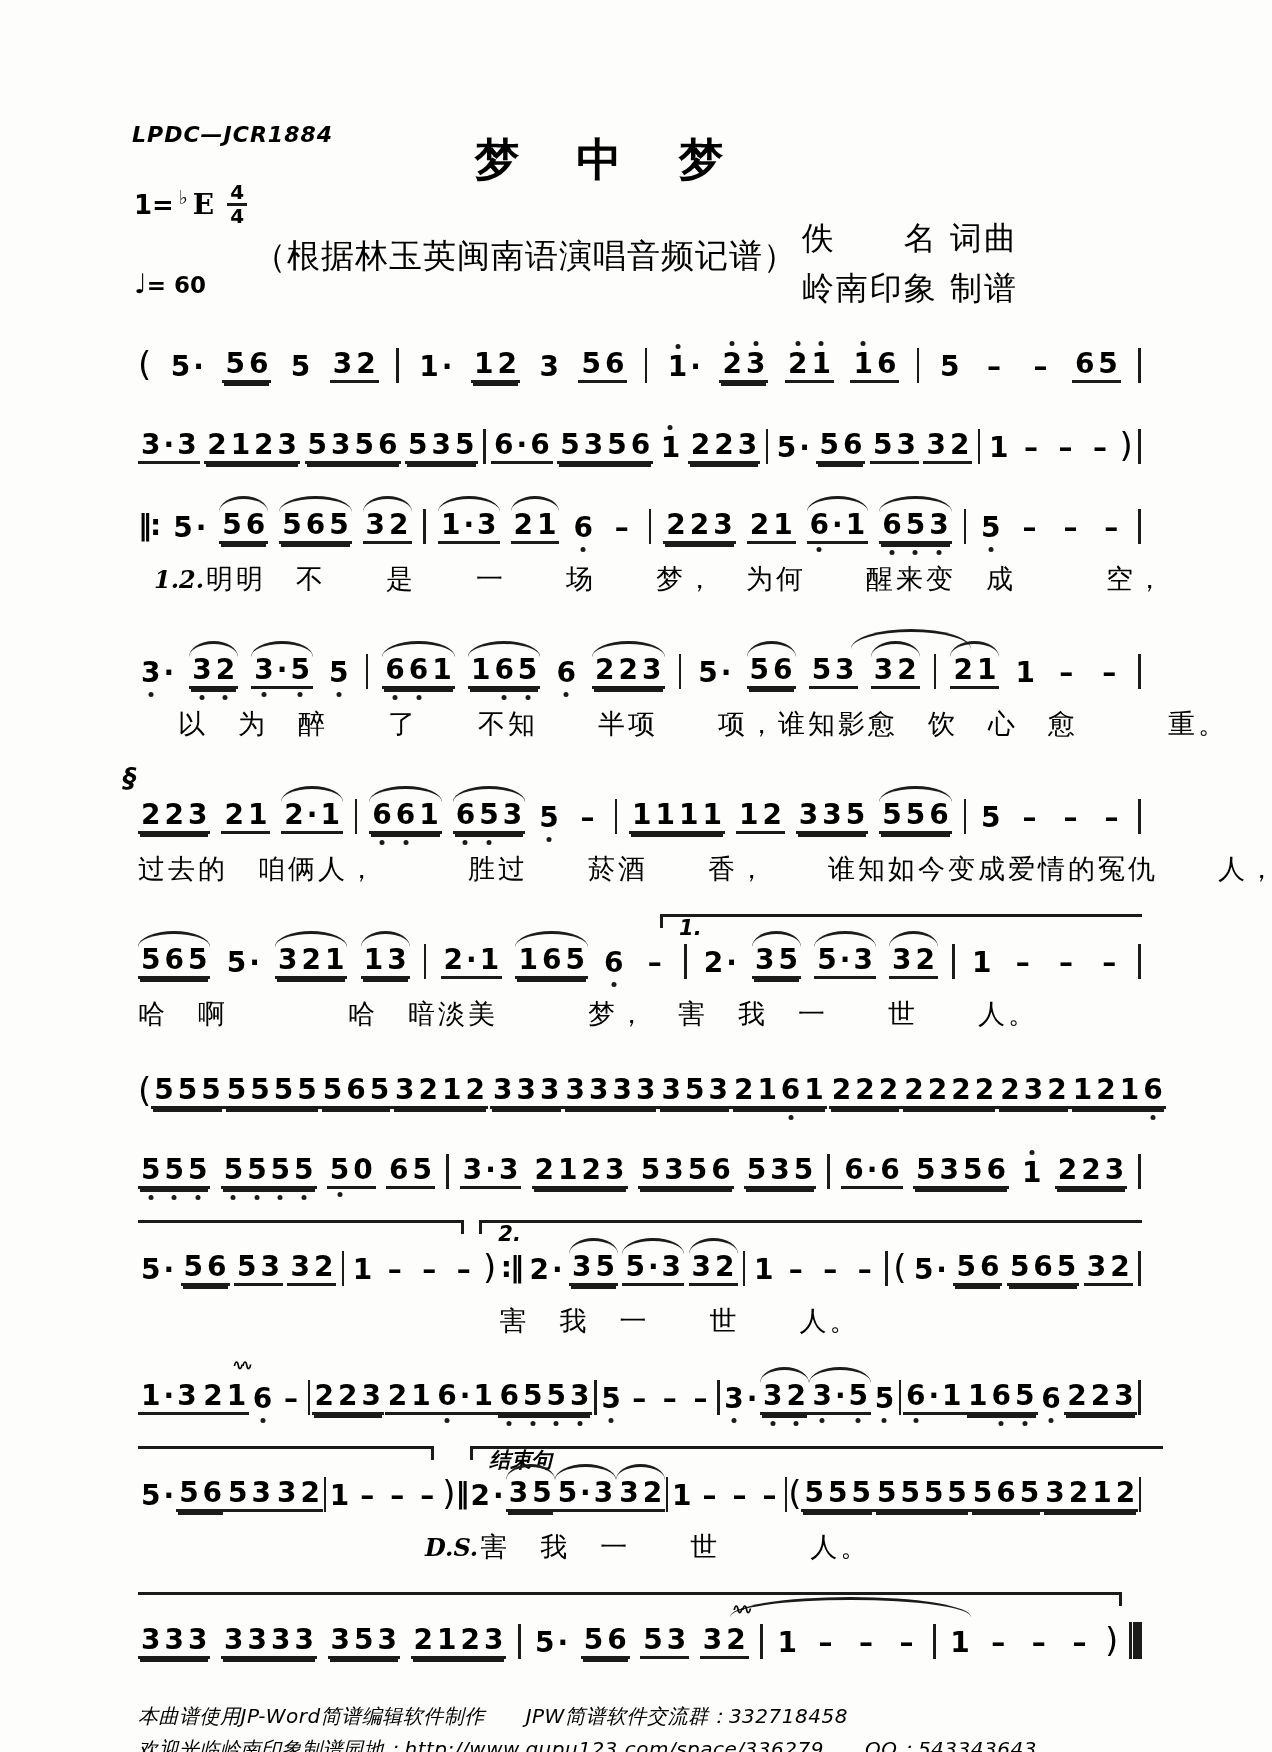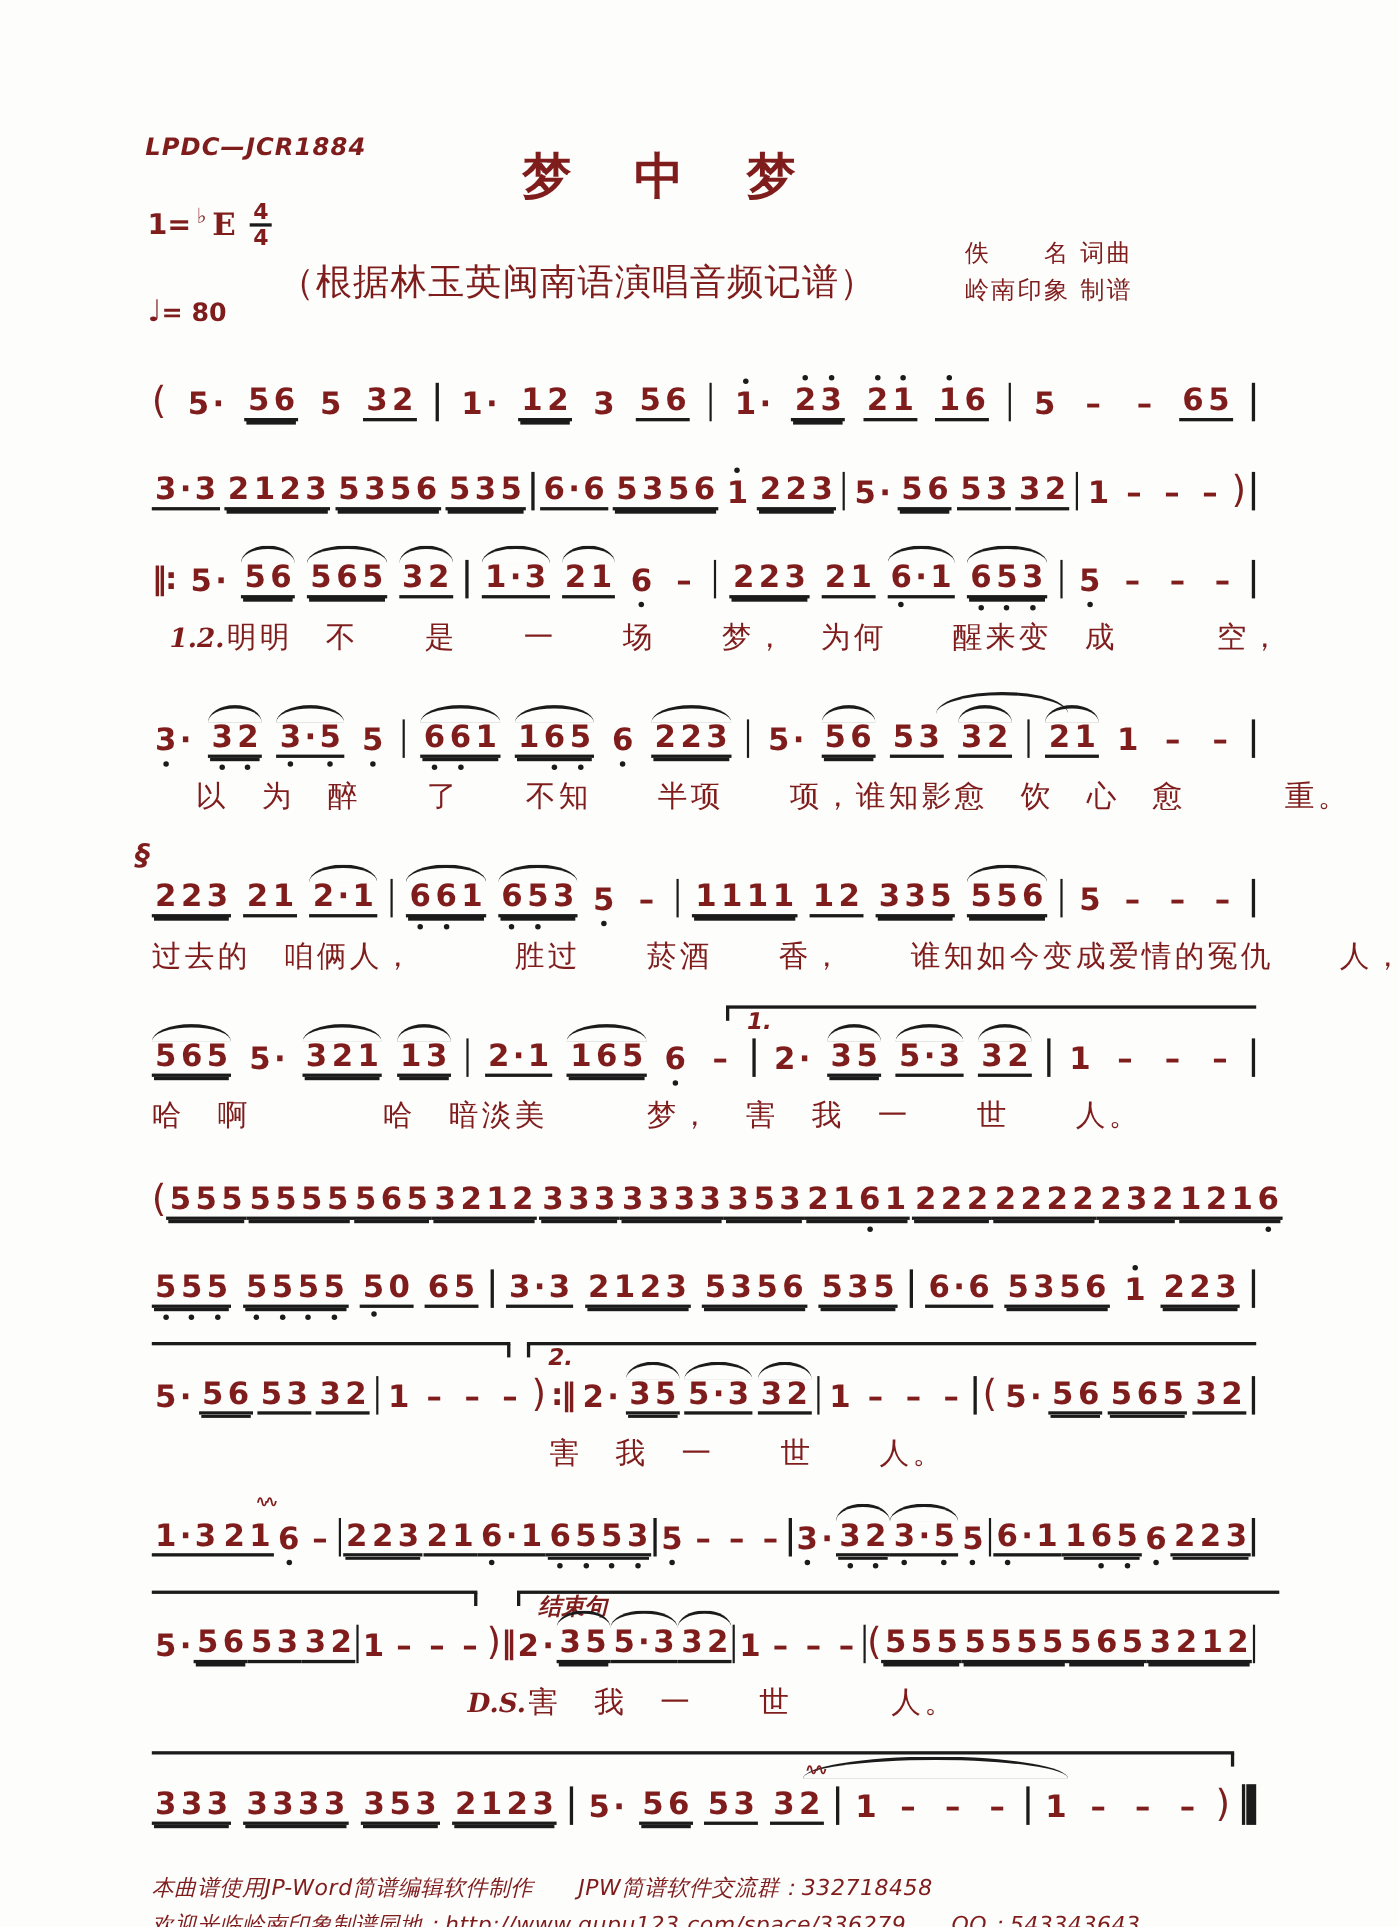"LPDC—JCR1884" .page { color: #7f1d1d -> #000000 }
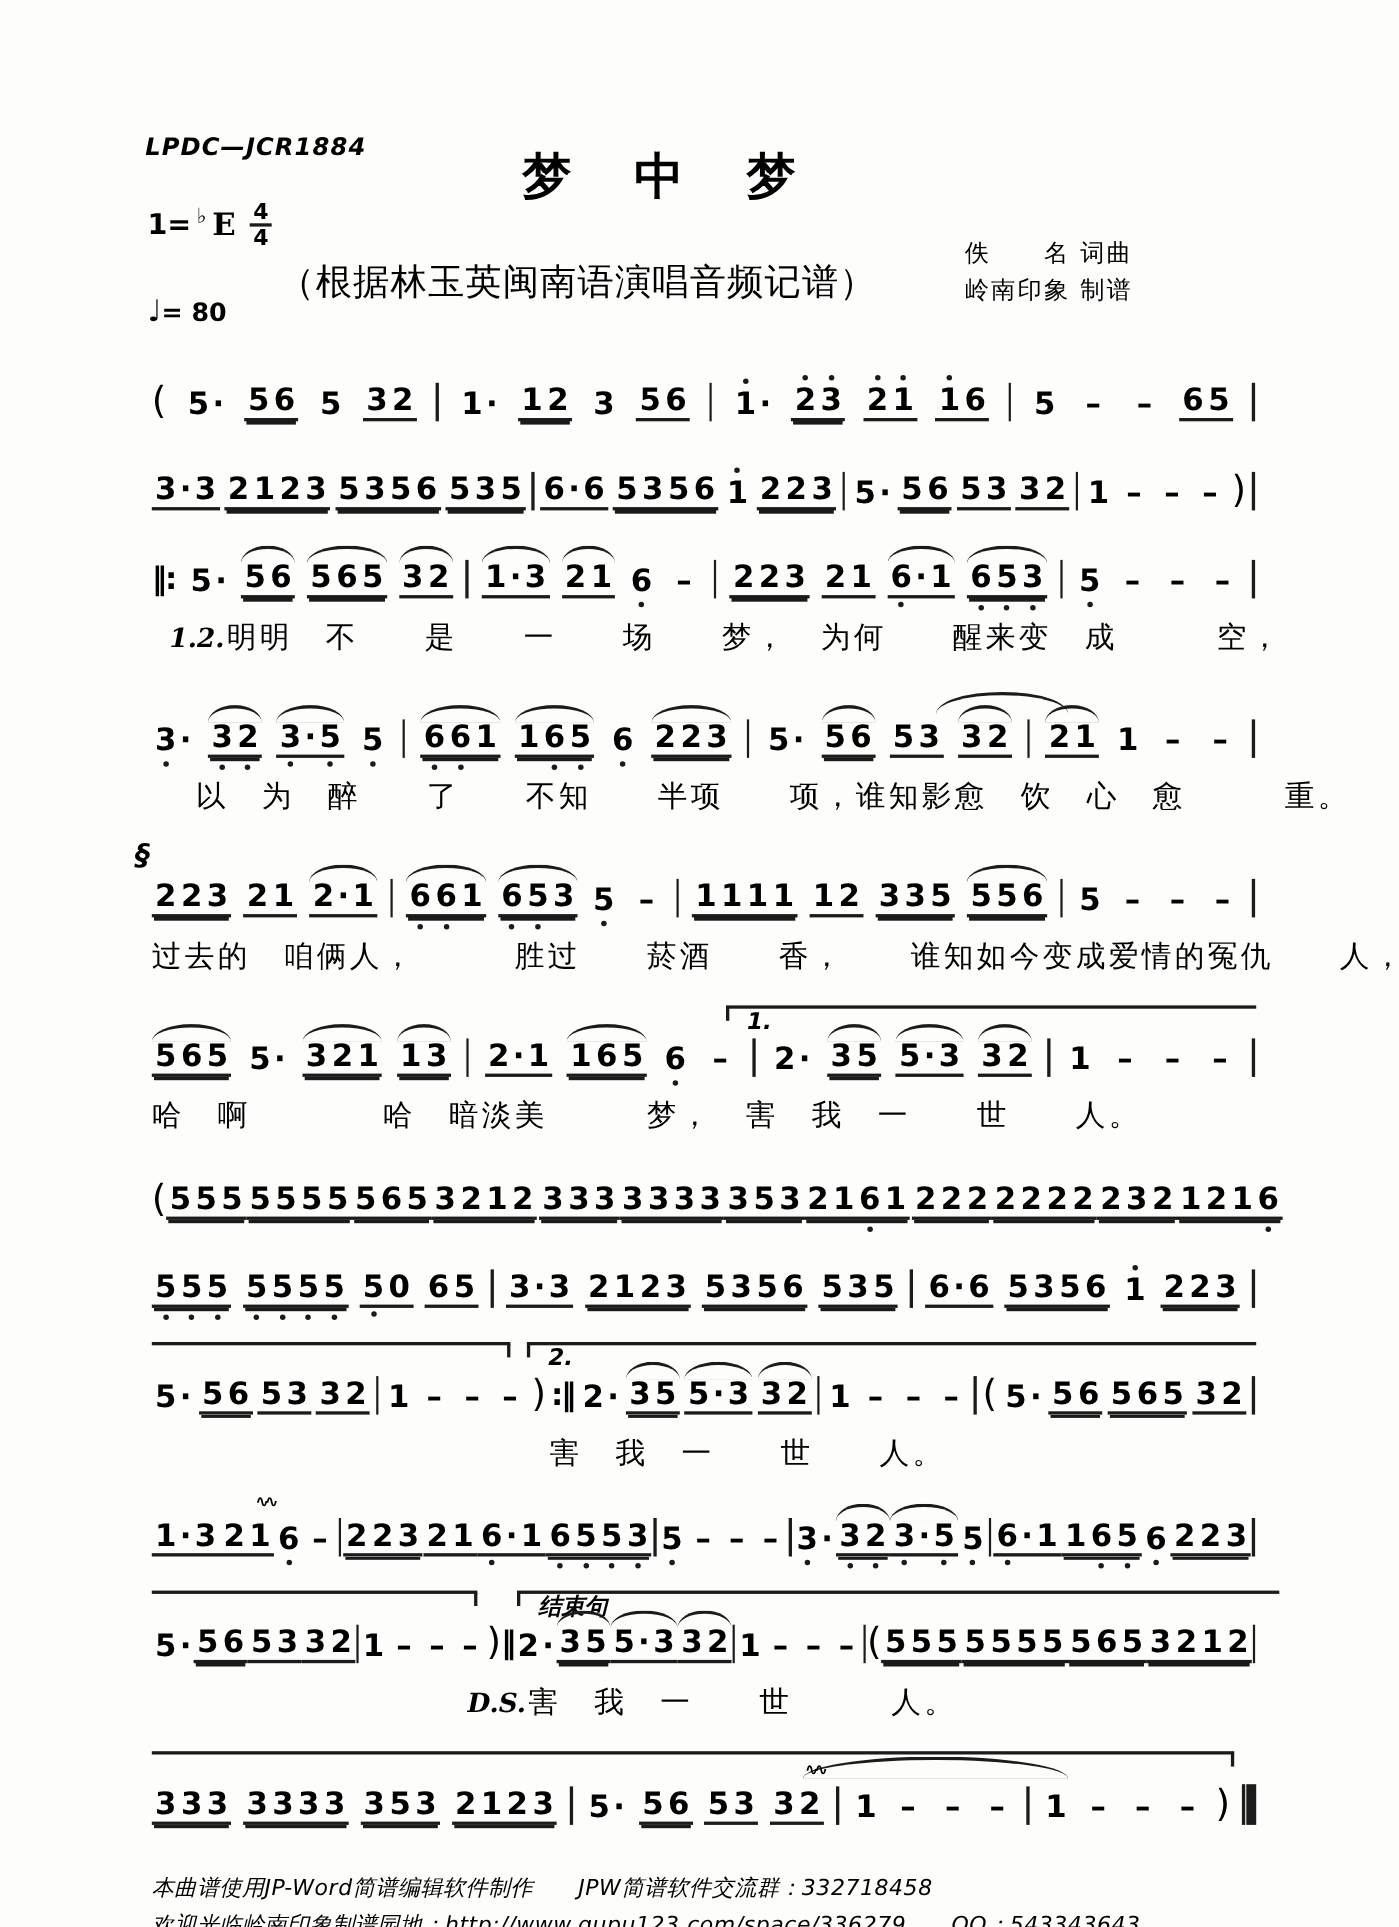"佚 名 词曲" .credits { font-size: 22px -> 32px; right: 112px -> 124px }
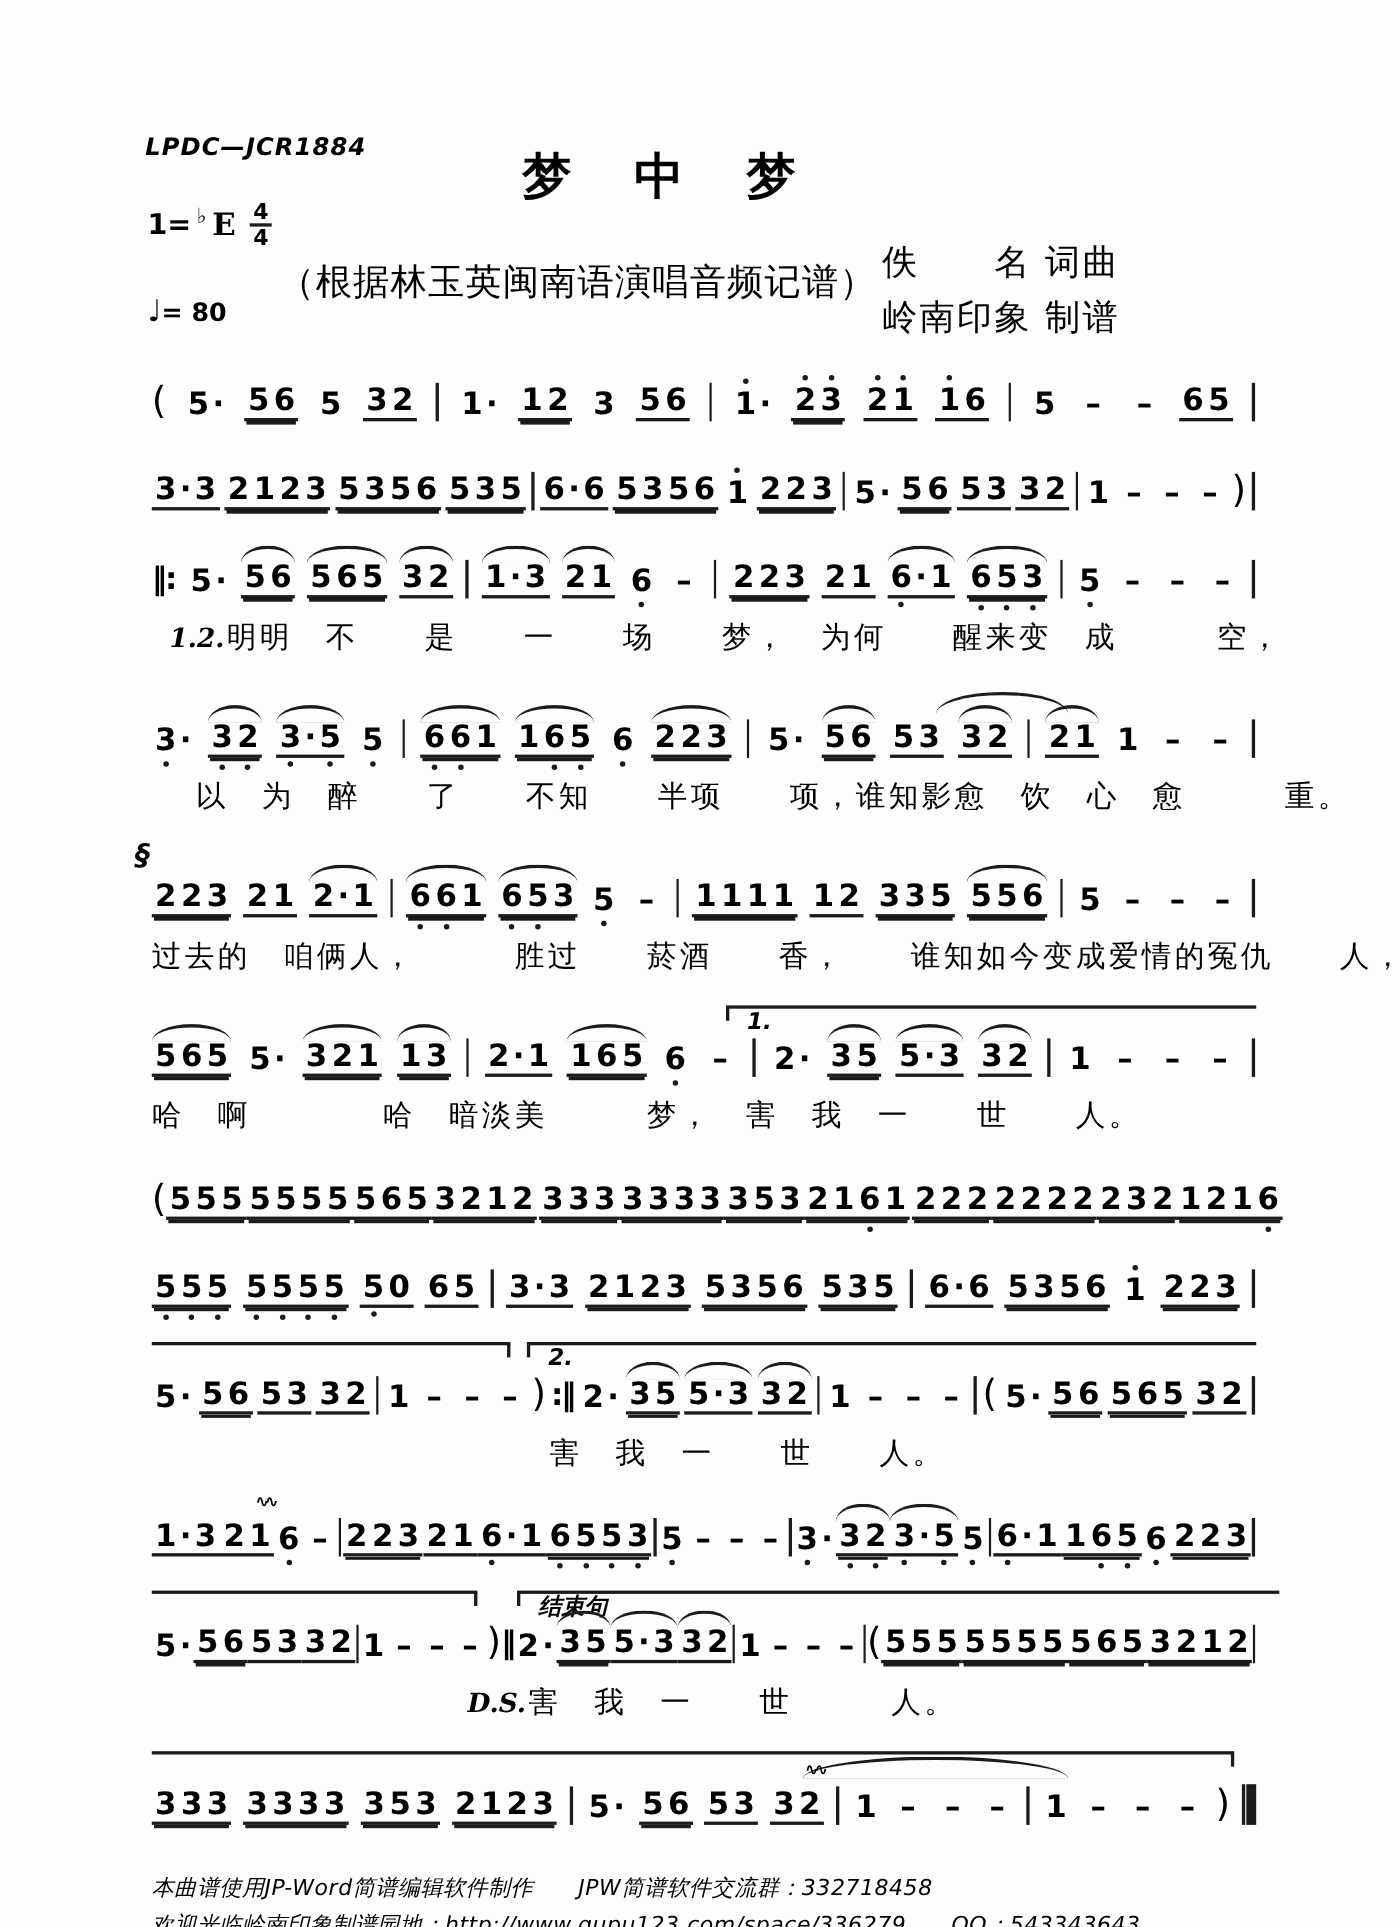"= 80" span { text: 80 -> 60 }
